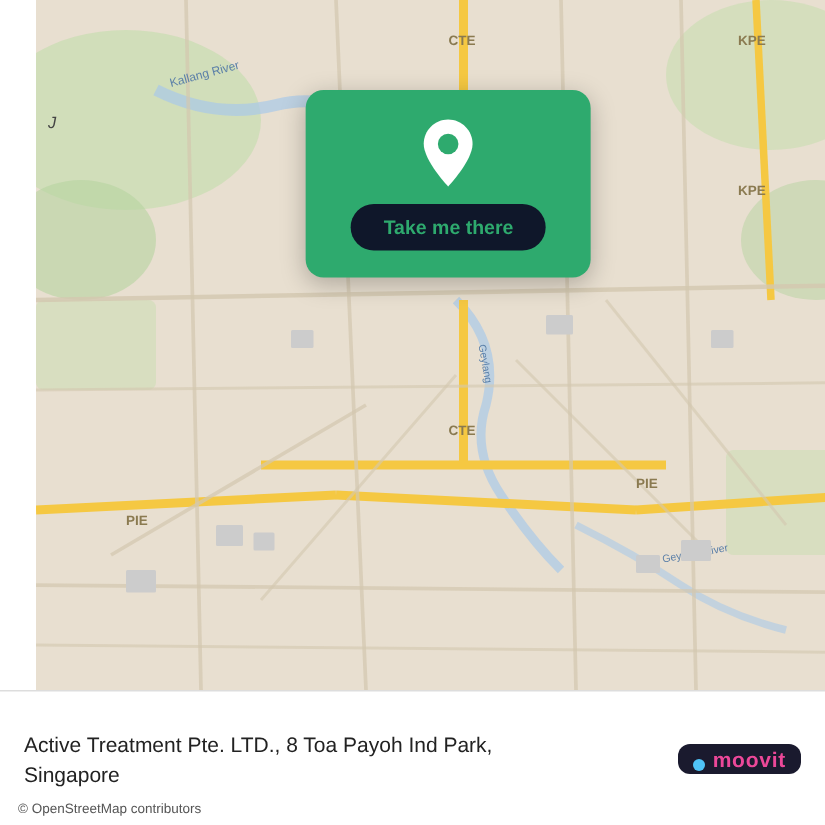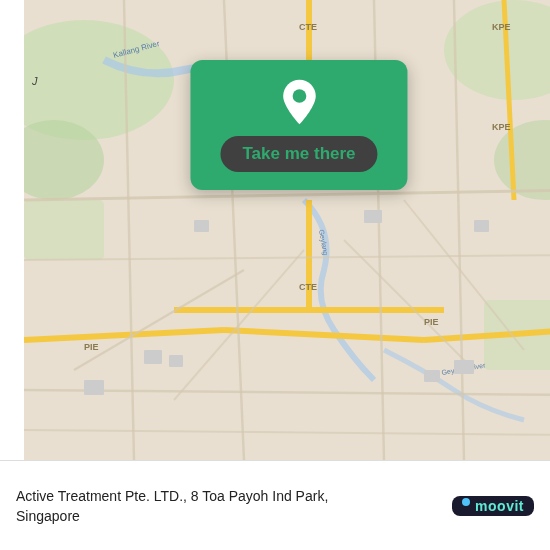"Take me there" .take-me-btn { background: #404040 -> #0f172a; font-size: 17px -> 13px }
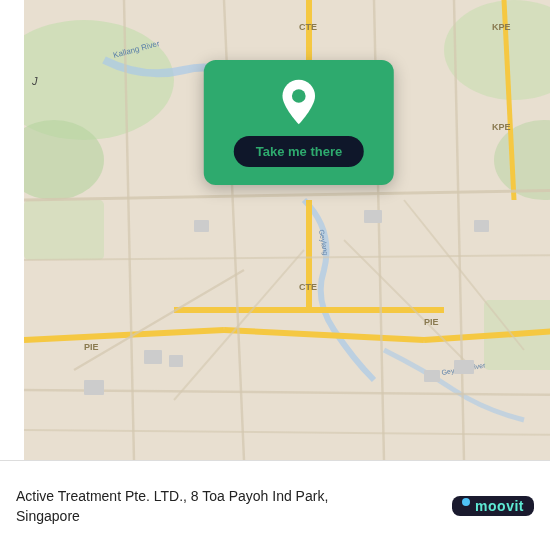"moovit" .moovit-logo { align-items: flex-start -> flex-end; color: #5eead4 -> #ec4899 }
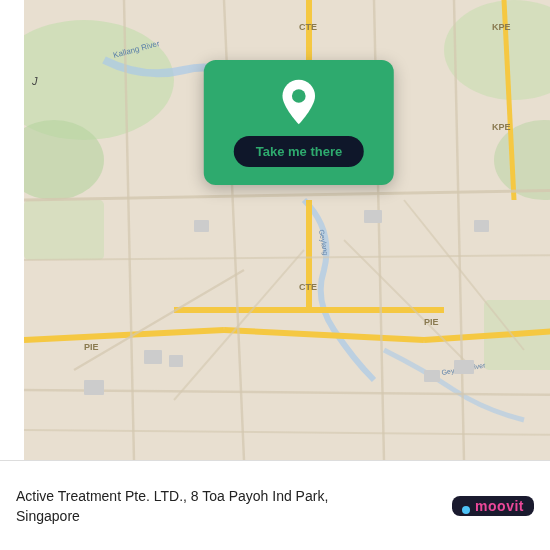"© OpenStreetMap contributors" span.osm-credit { html: none -> <span>© OpenStreetMap contributors</span> }
